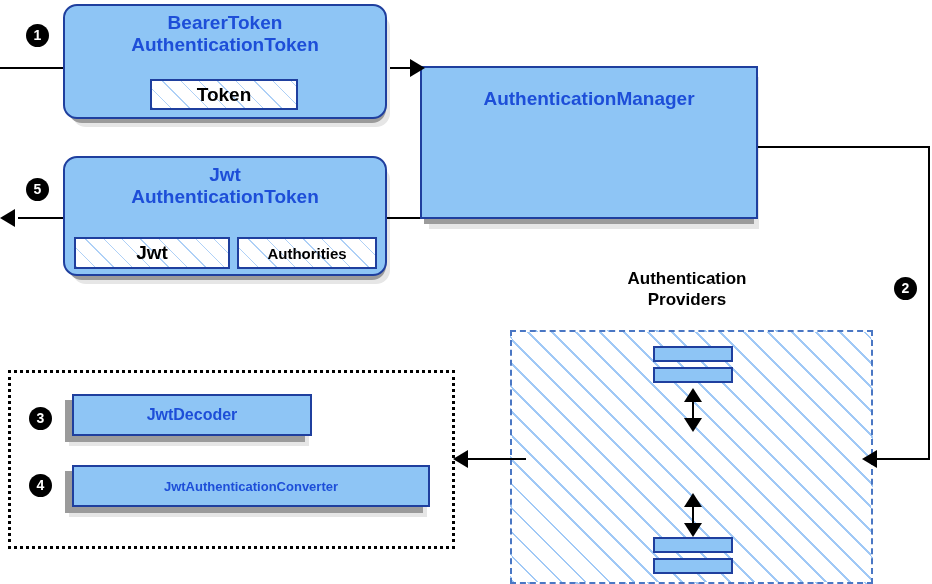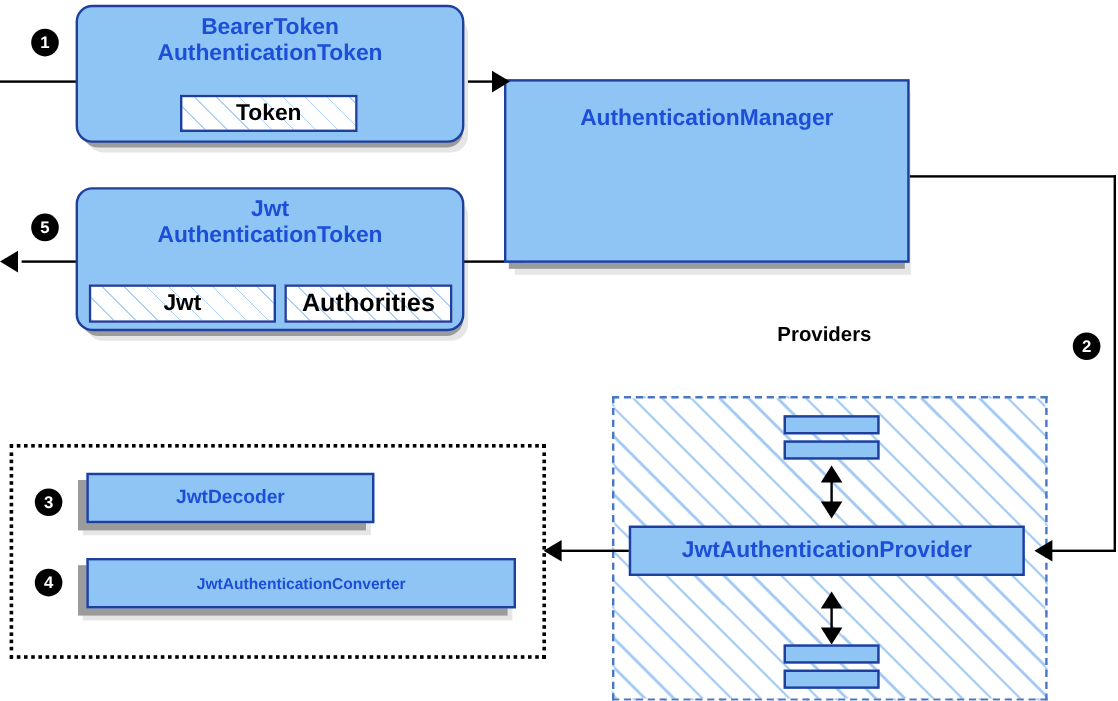"Authorities" div.hatch-white { font-size: 21px -> 15px }
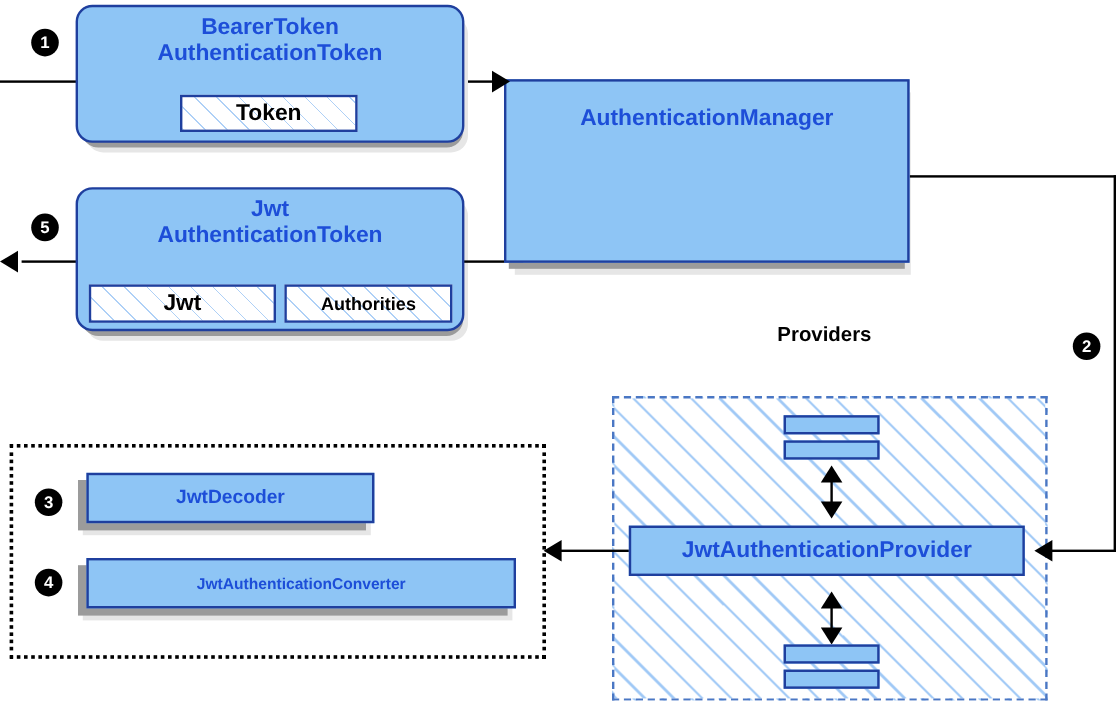"Authentication" div { html: none -> <div>Authentication</div> }
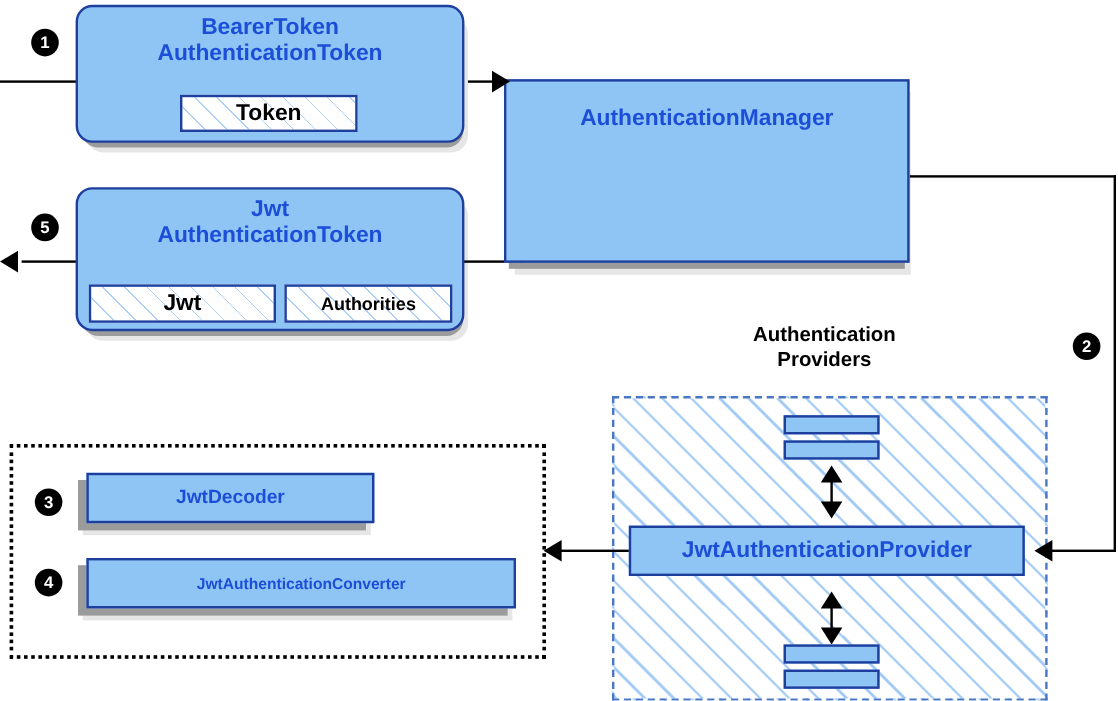"JwtAuthenticationProvider" div.node { html: <div>JwtAuthenticationProvider</div> -> none }
